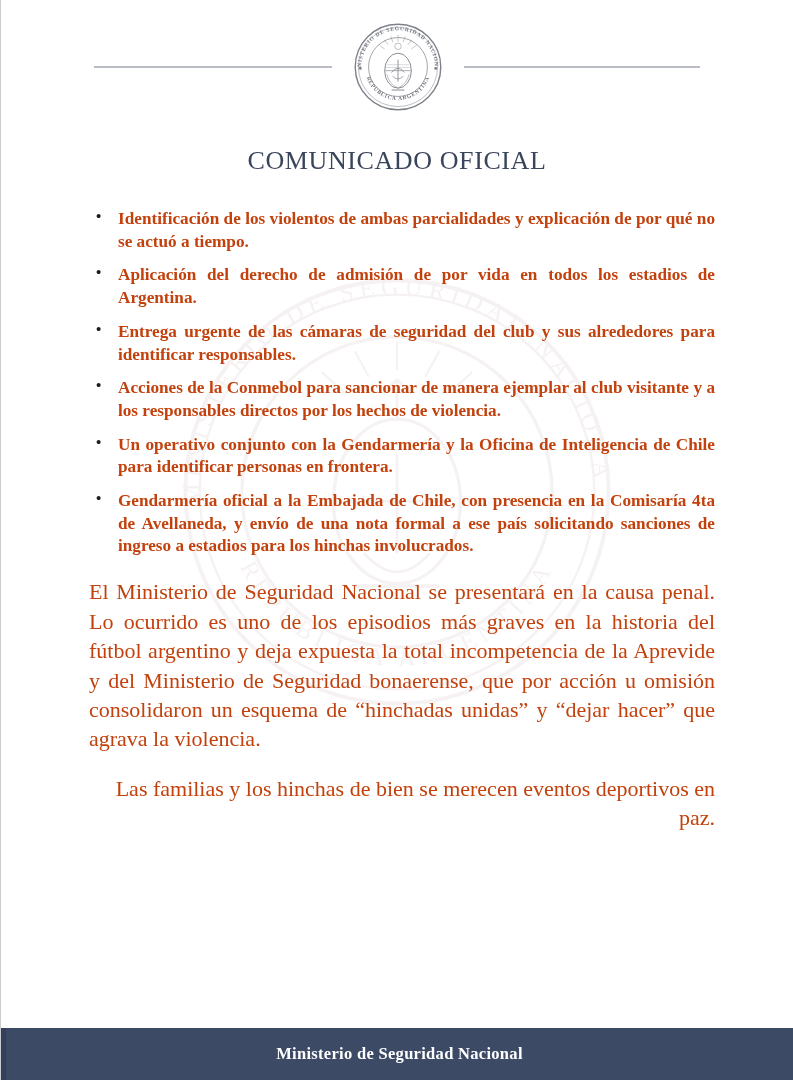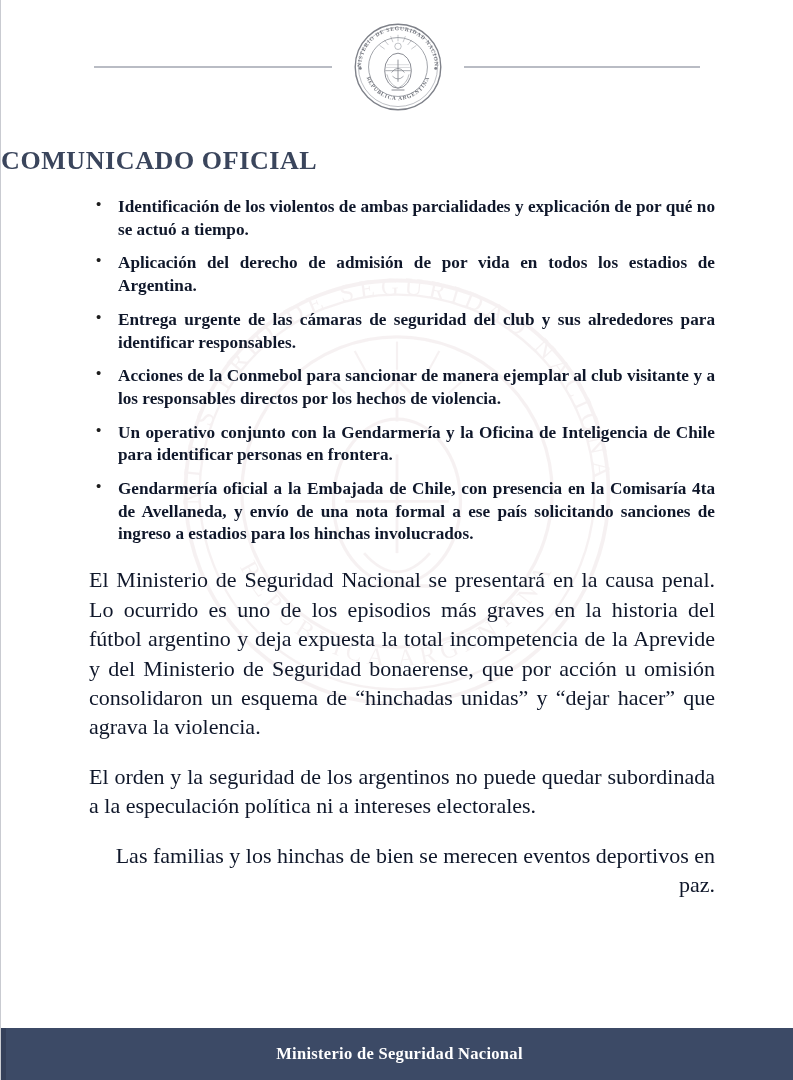"COMUNICADO OFICIAL" .title { font-weight: bold -> normal; text-align: none -> center }
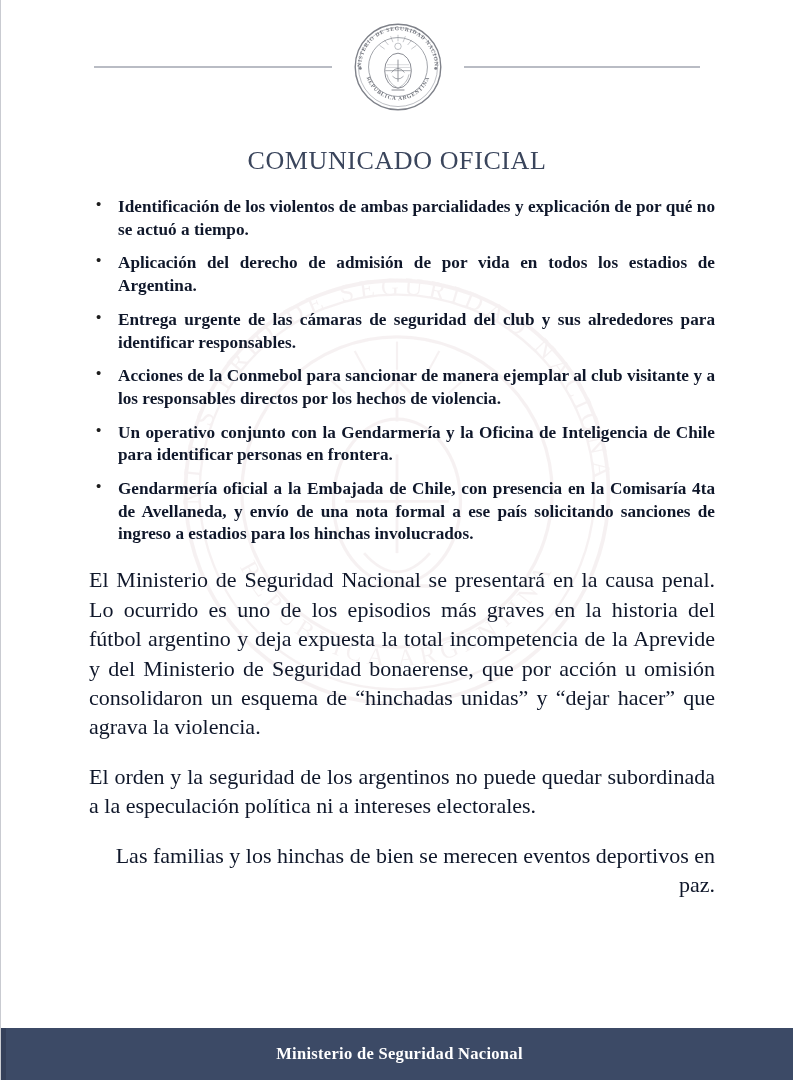"Identificación de los violentos de" .content { color: #0f172a -> #c2410c; margin: 20px 78px 0 88px -> 32px 78px 0 88px }
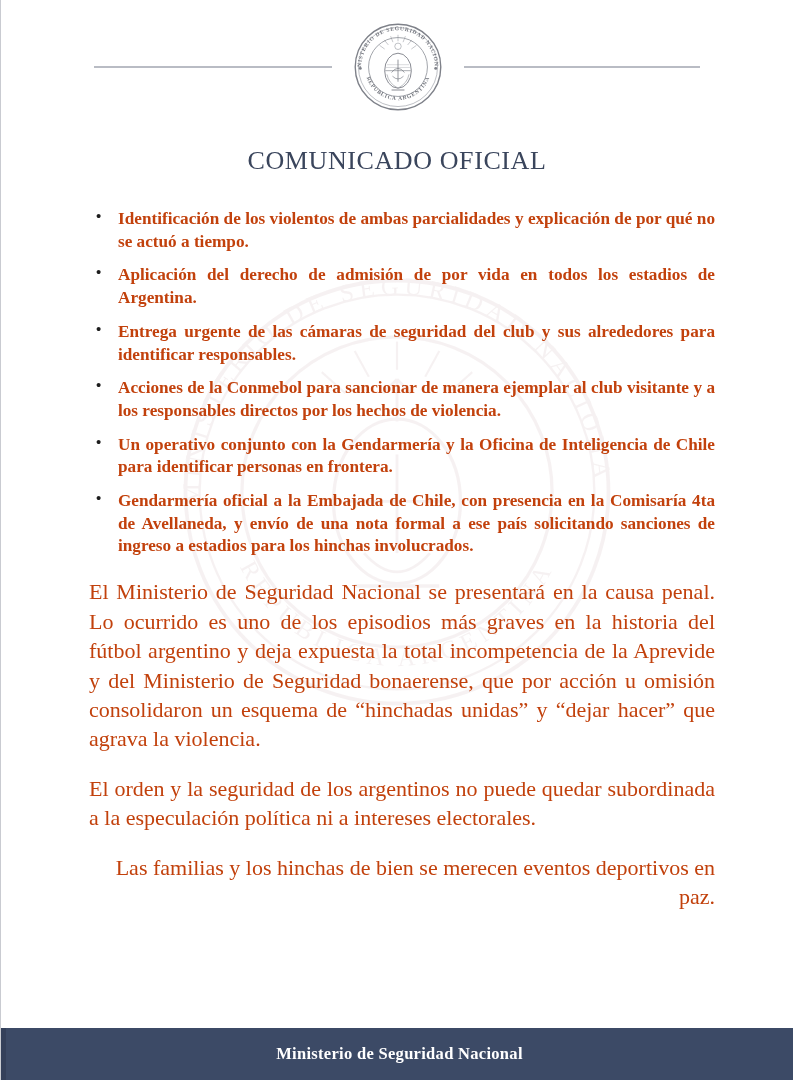"El orden y la seguridad" p.para { html: <p>El orden y la seguridad de los argentinos no puede quedar subordinada a la especulación política ni a intereses electorales.</p> -> none }
